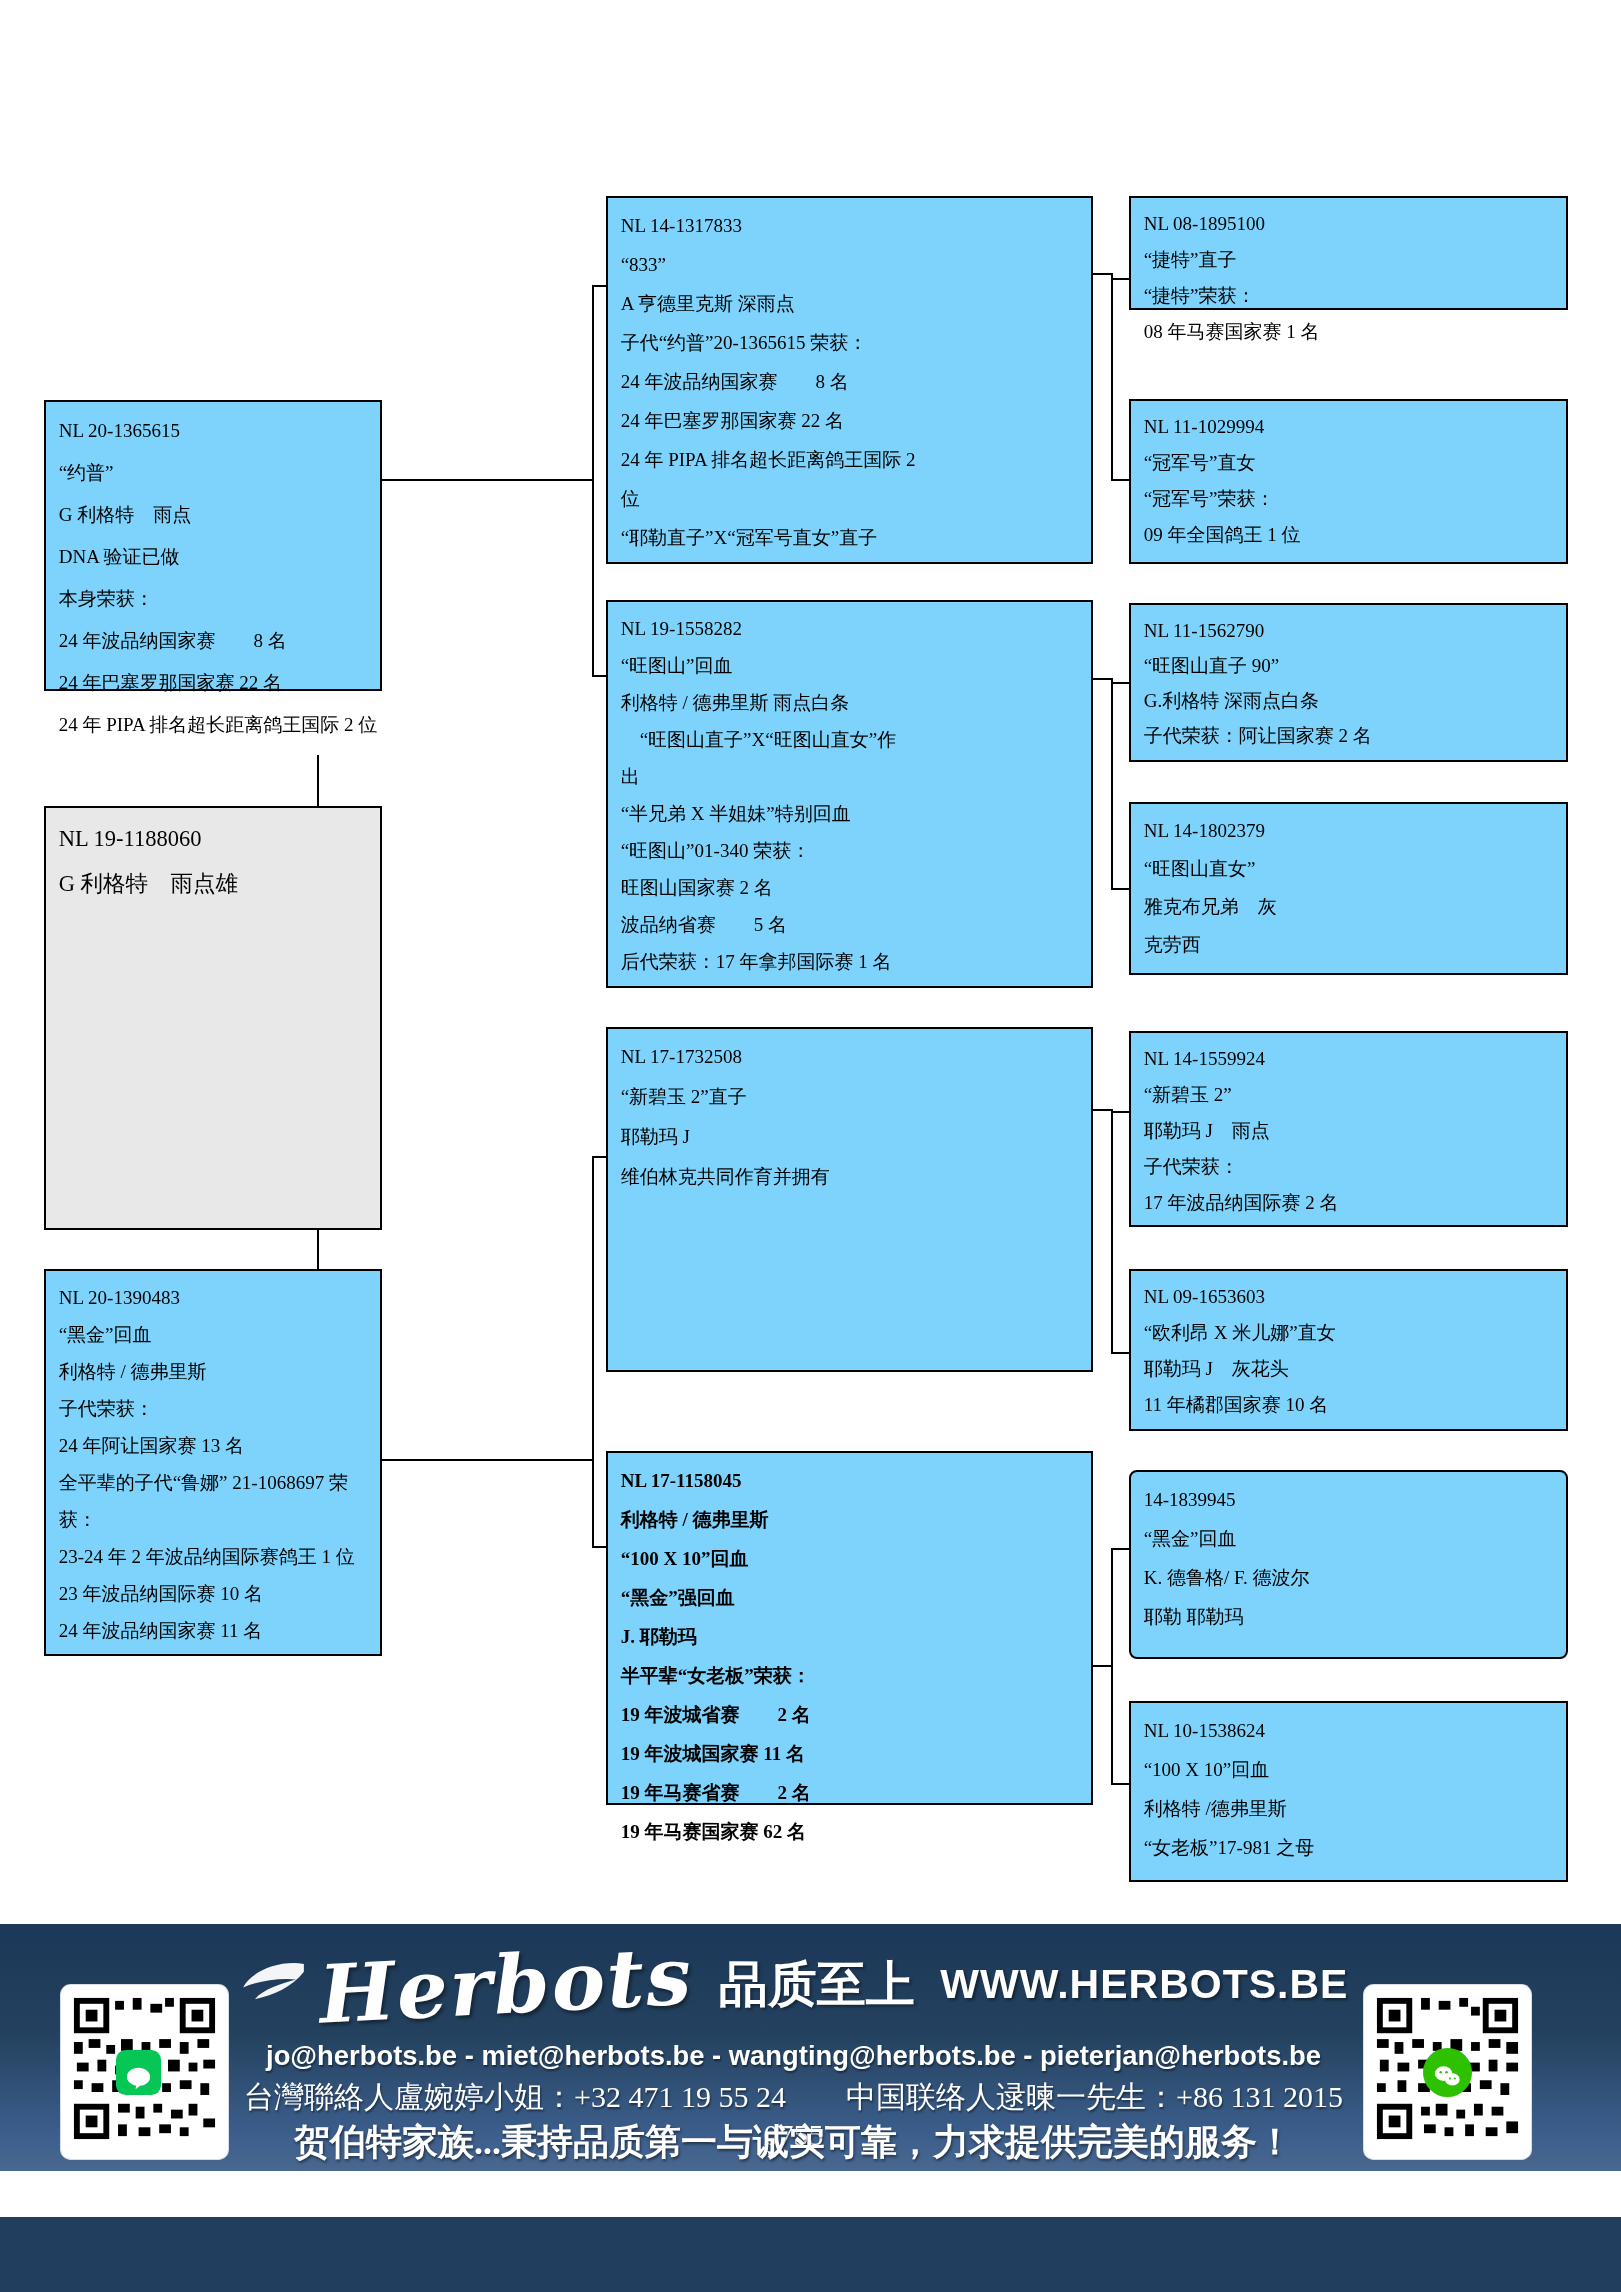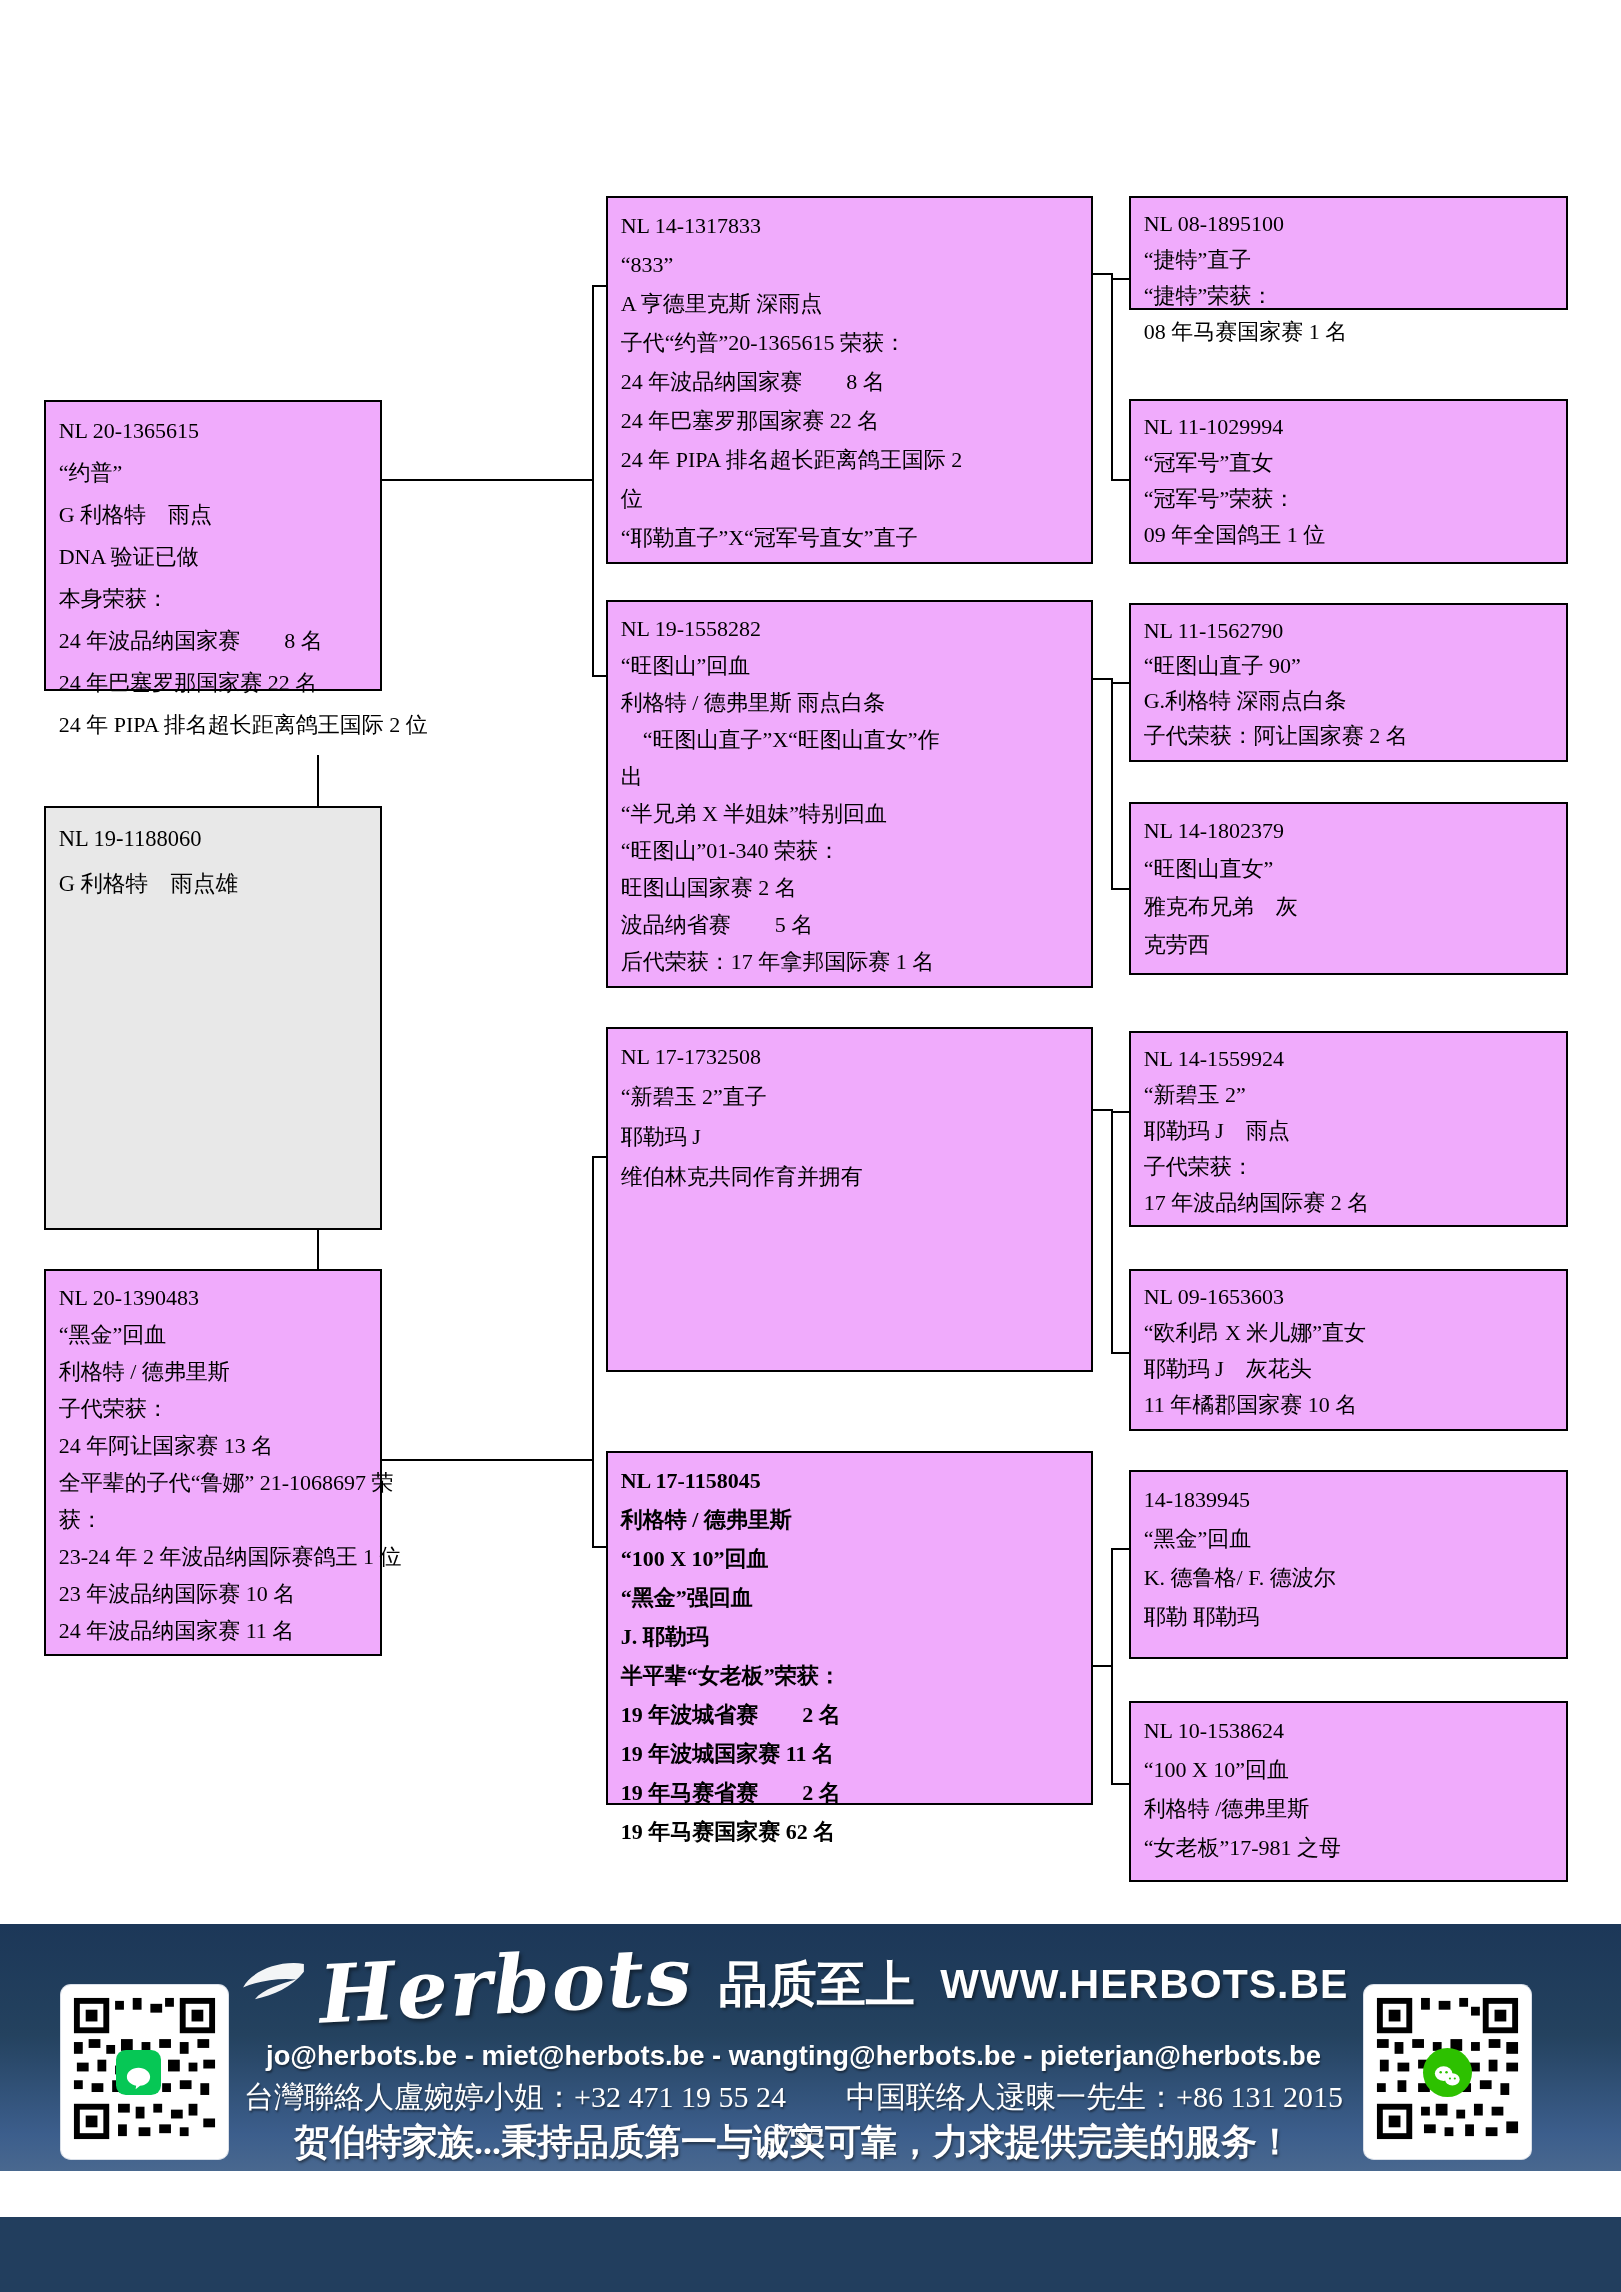"NL 14-1317833" .box { background: #f0abfc -> #7dd3fc; font-size: 22px -> 19px }
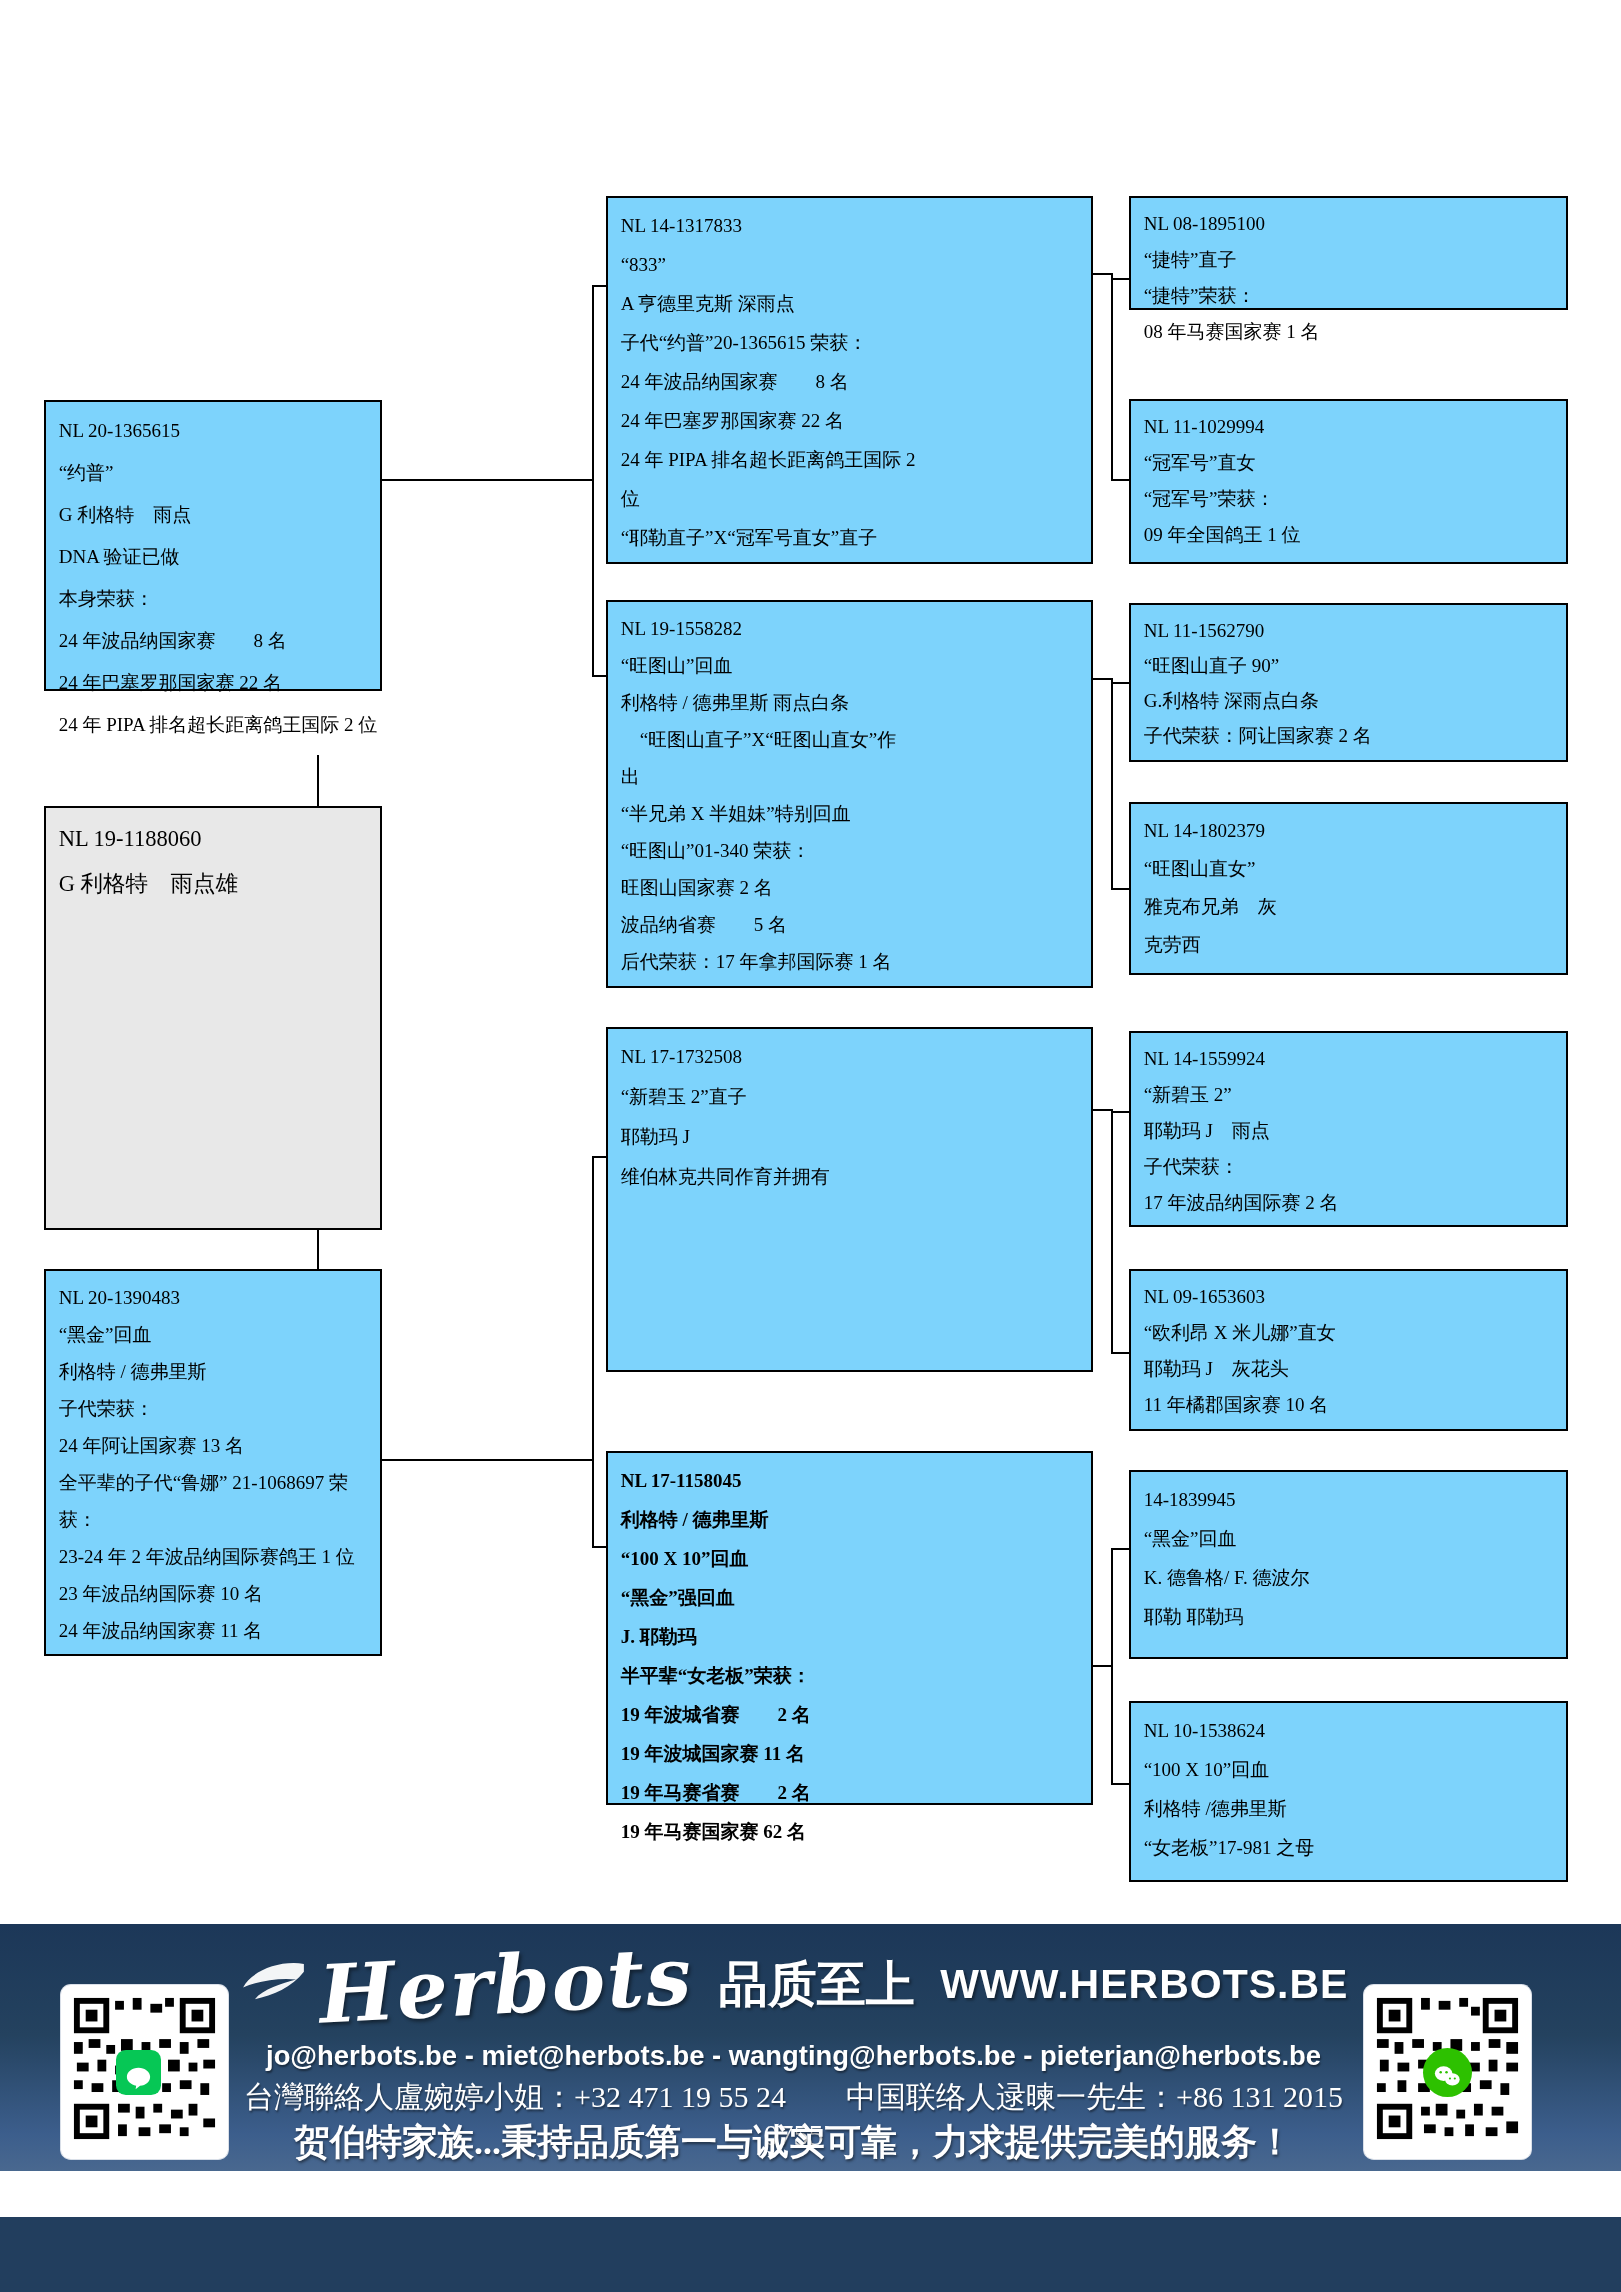"14-1839945" div.box { border-radius: none -> 8px }
